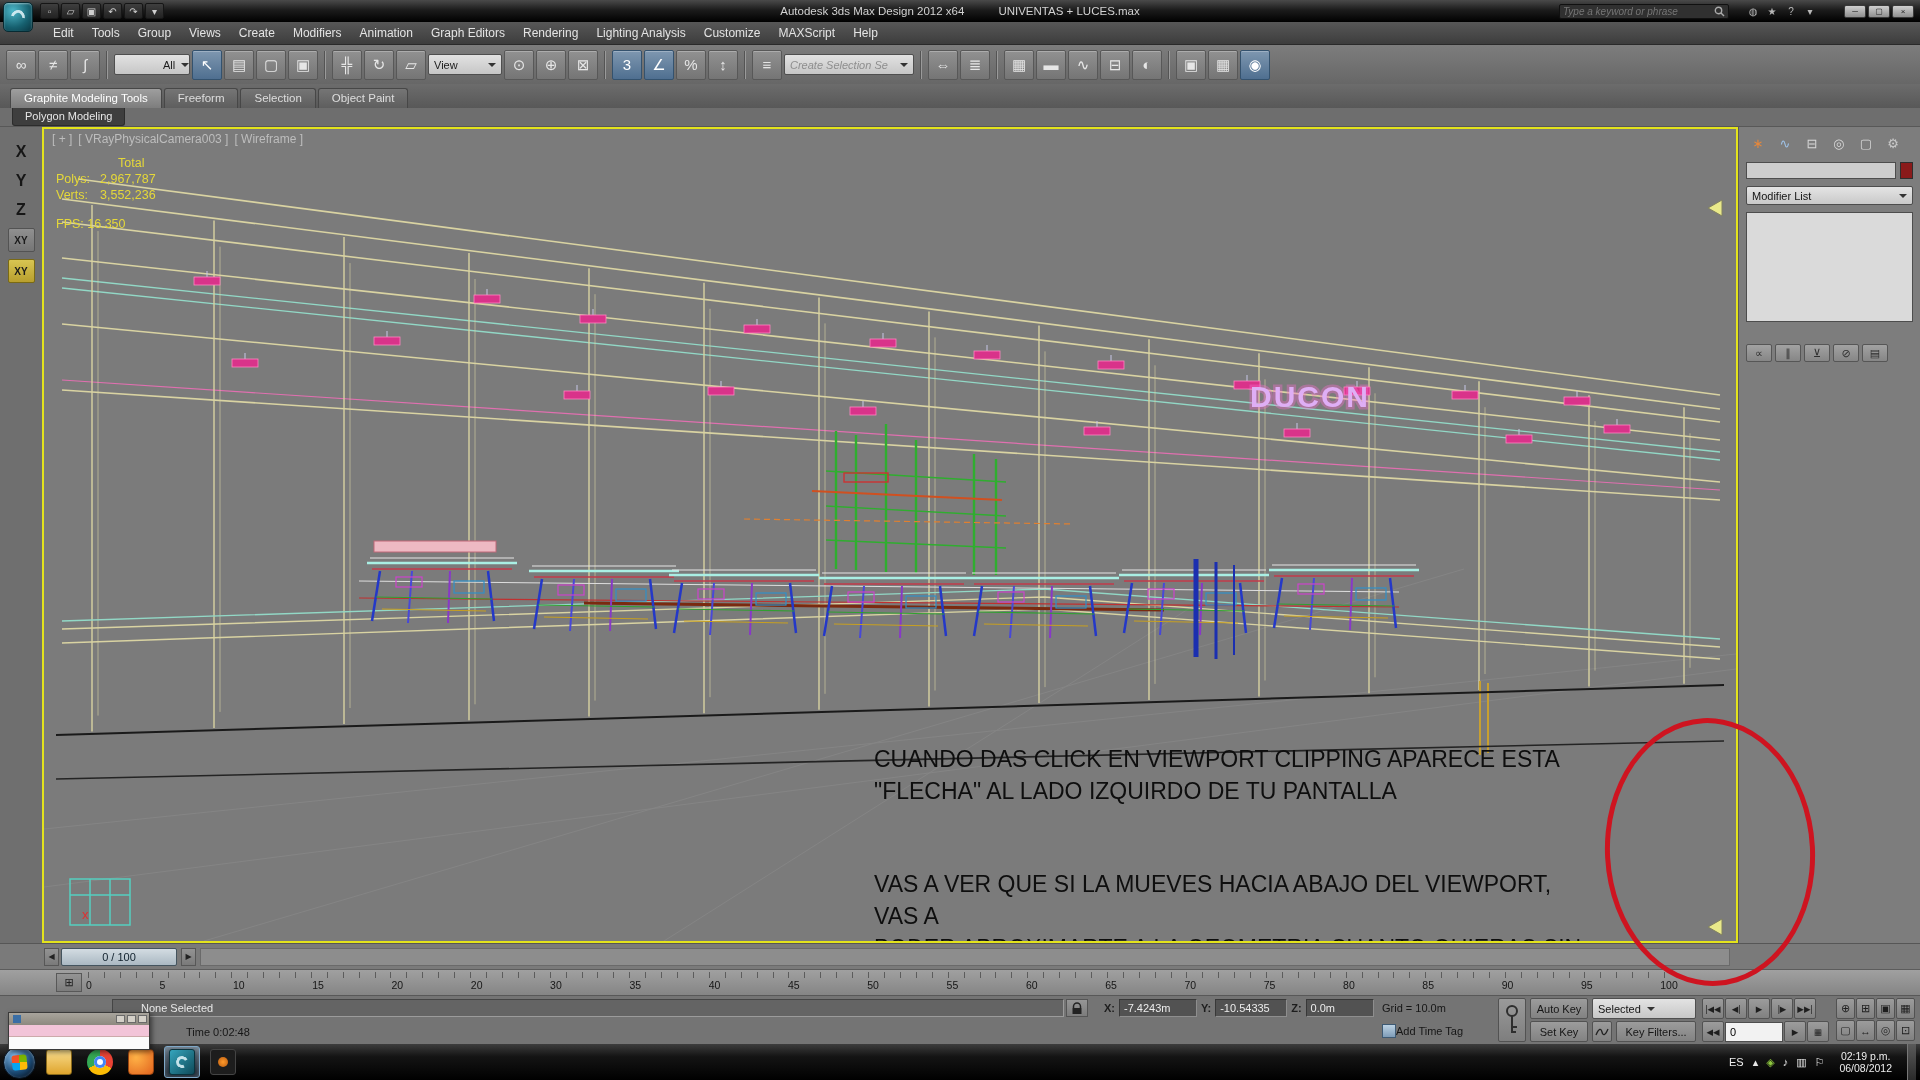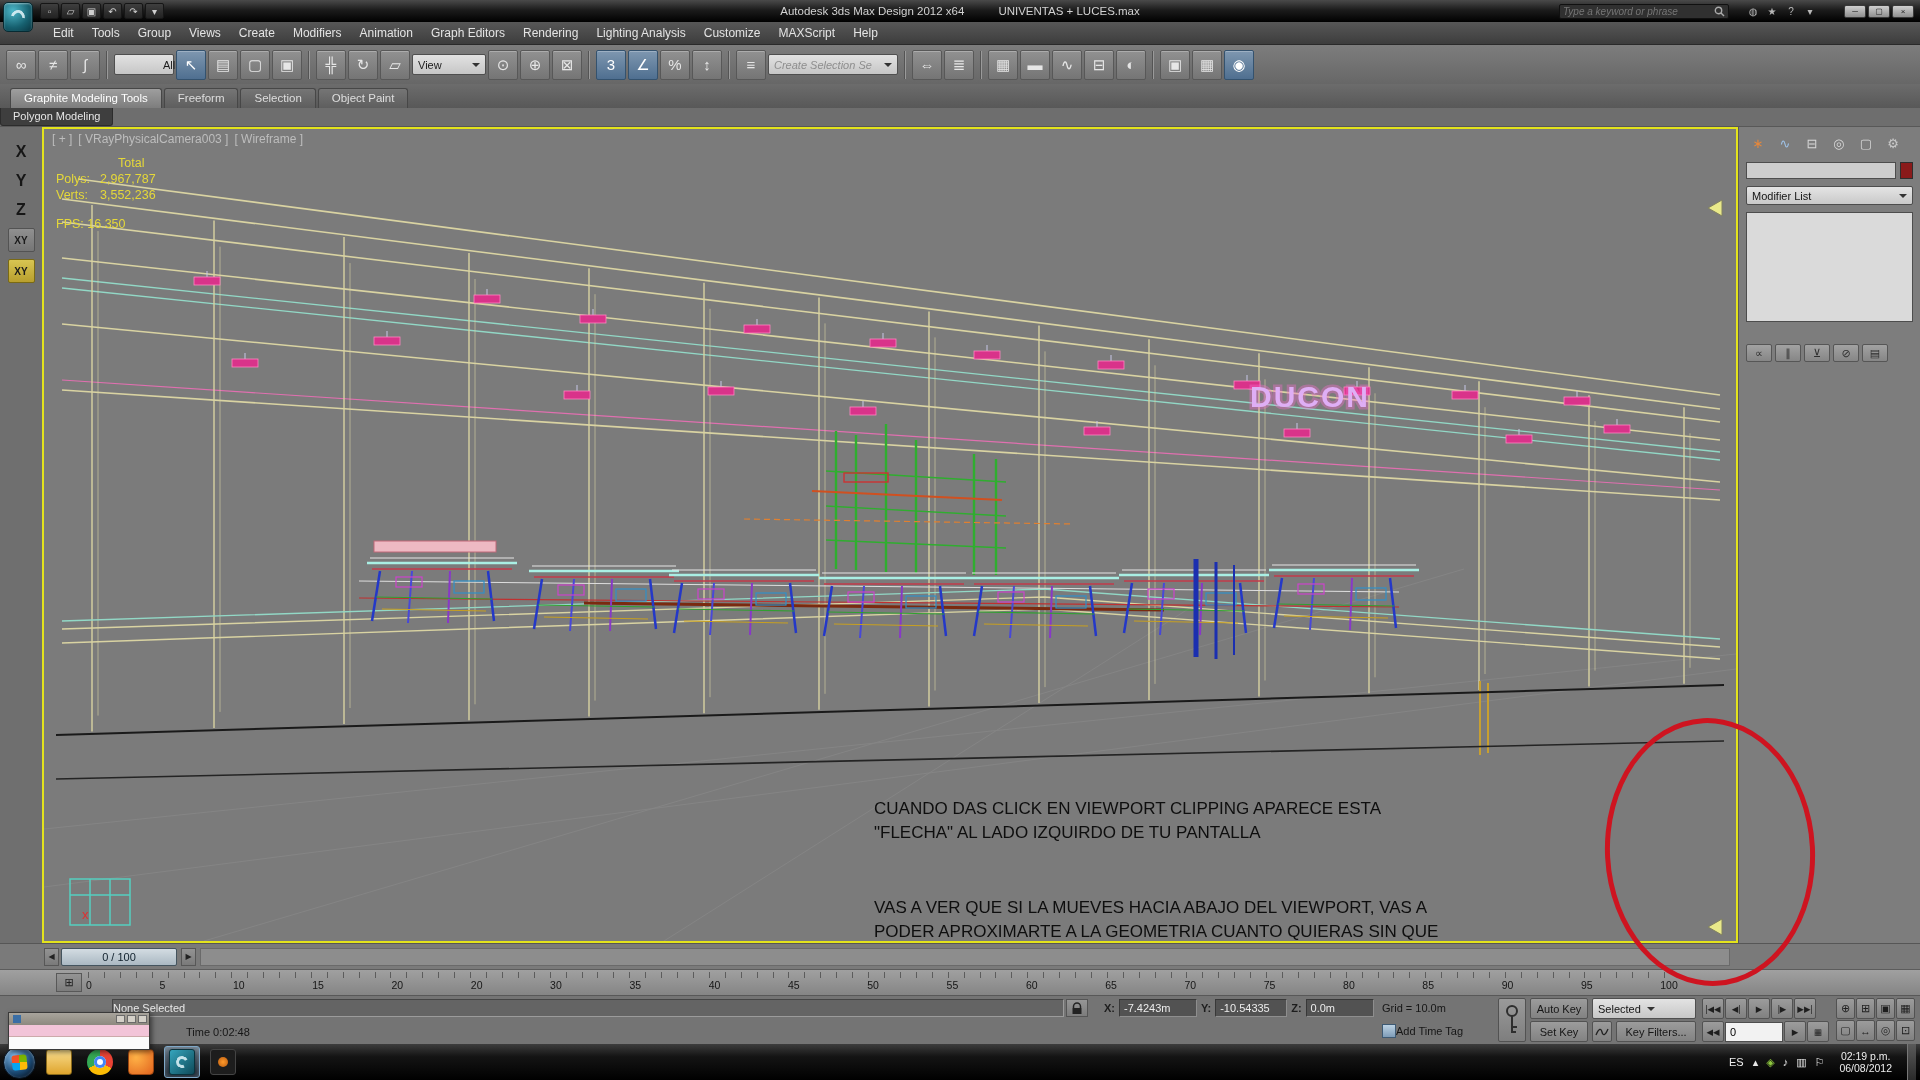"All" div.tb-dd { width: 60px -> 76px }
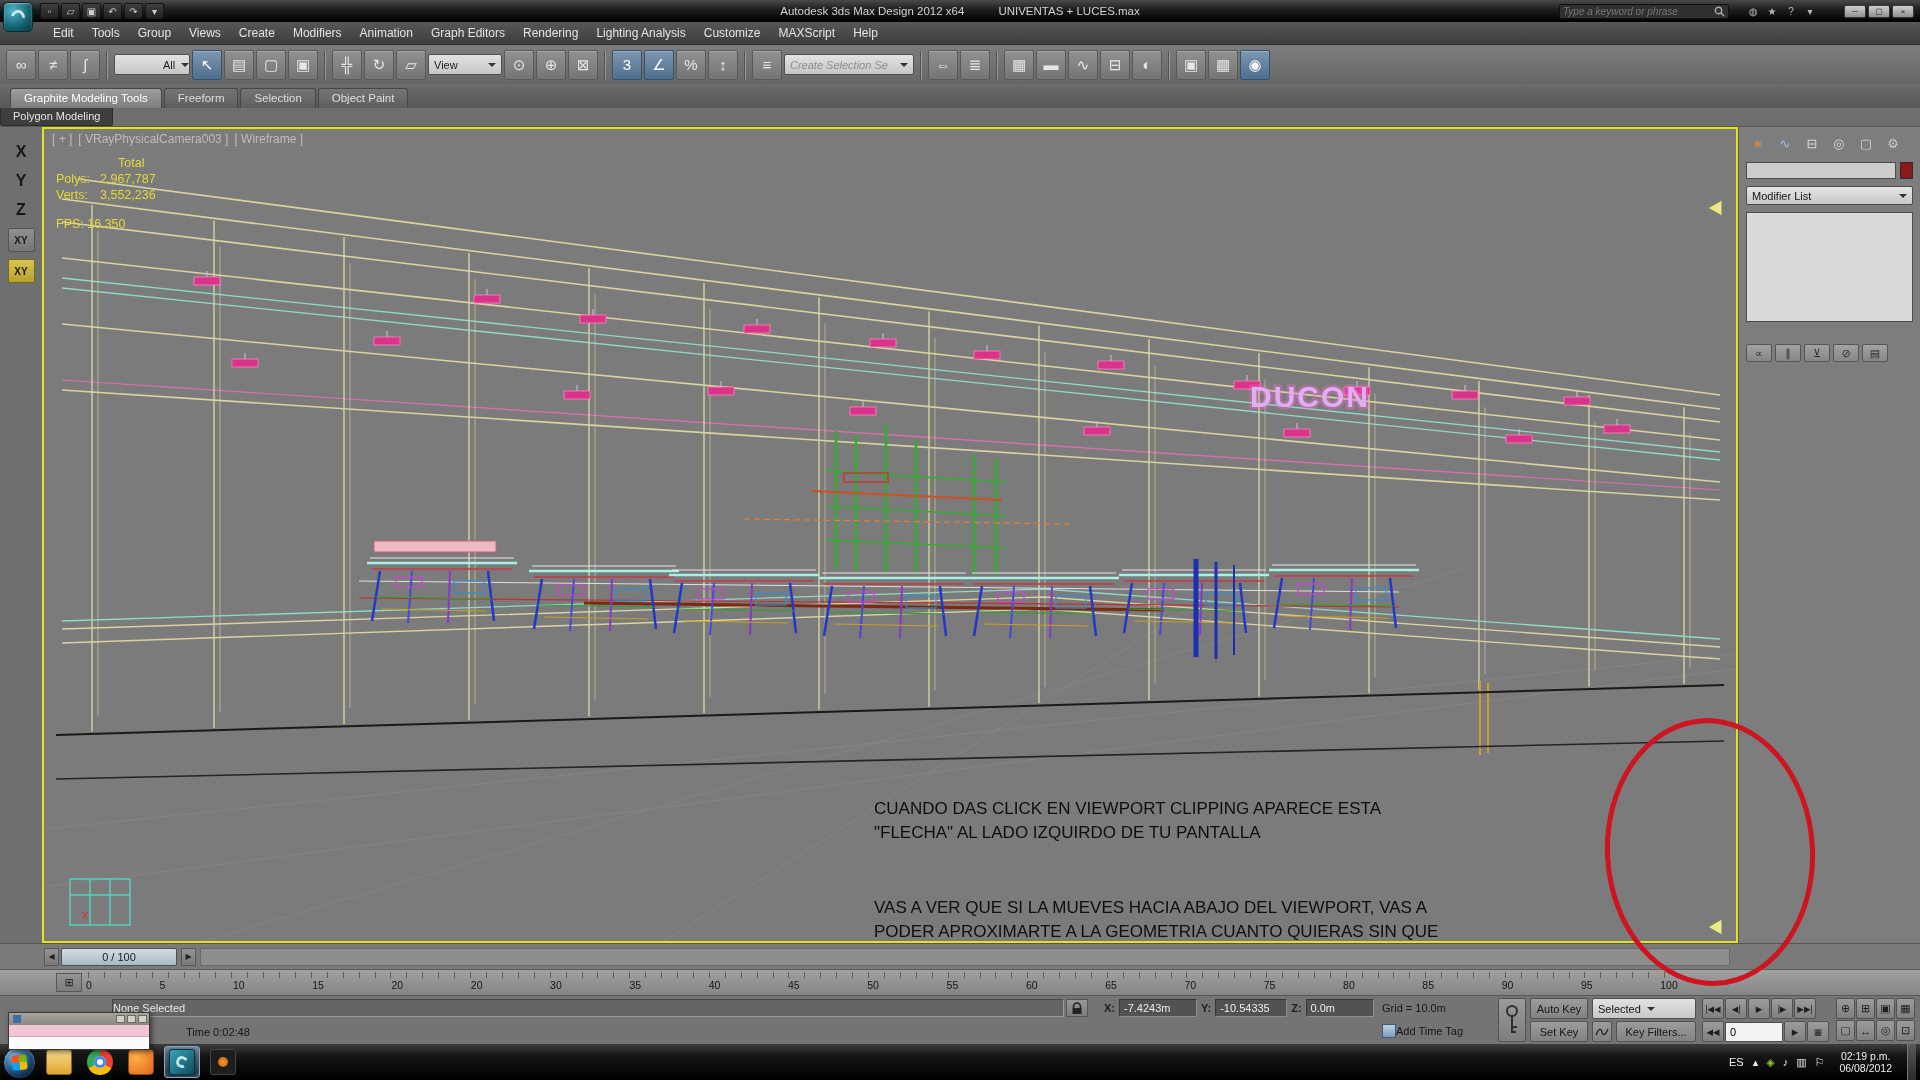"Polygon Modeling" .subtab { margin-left: none -> 12px }
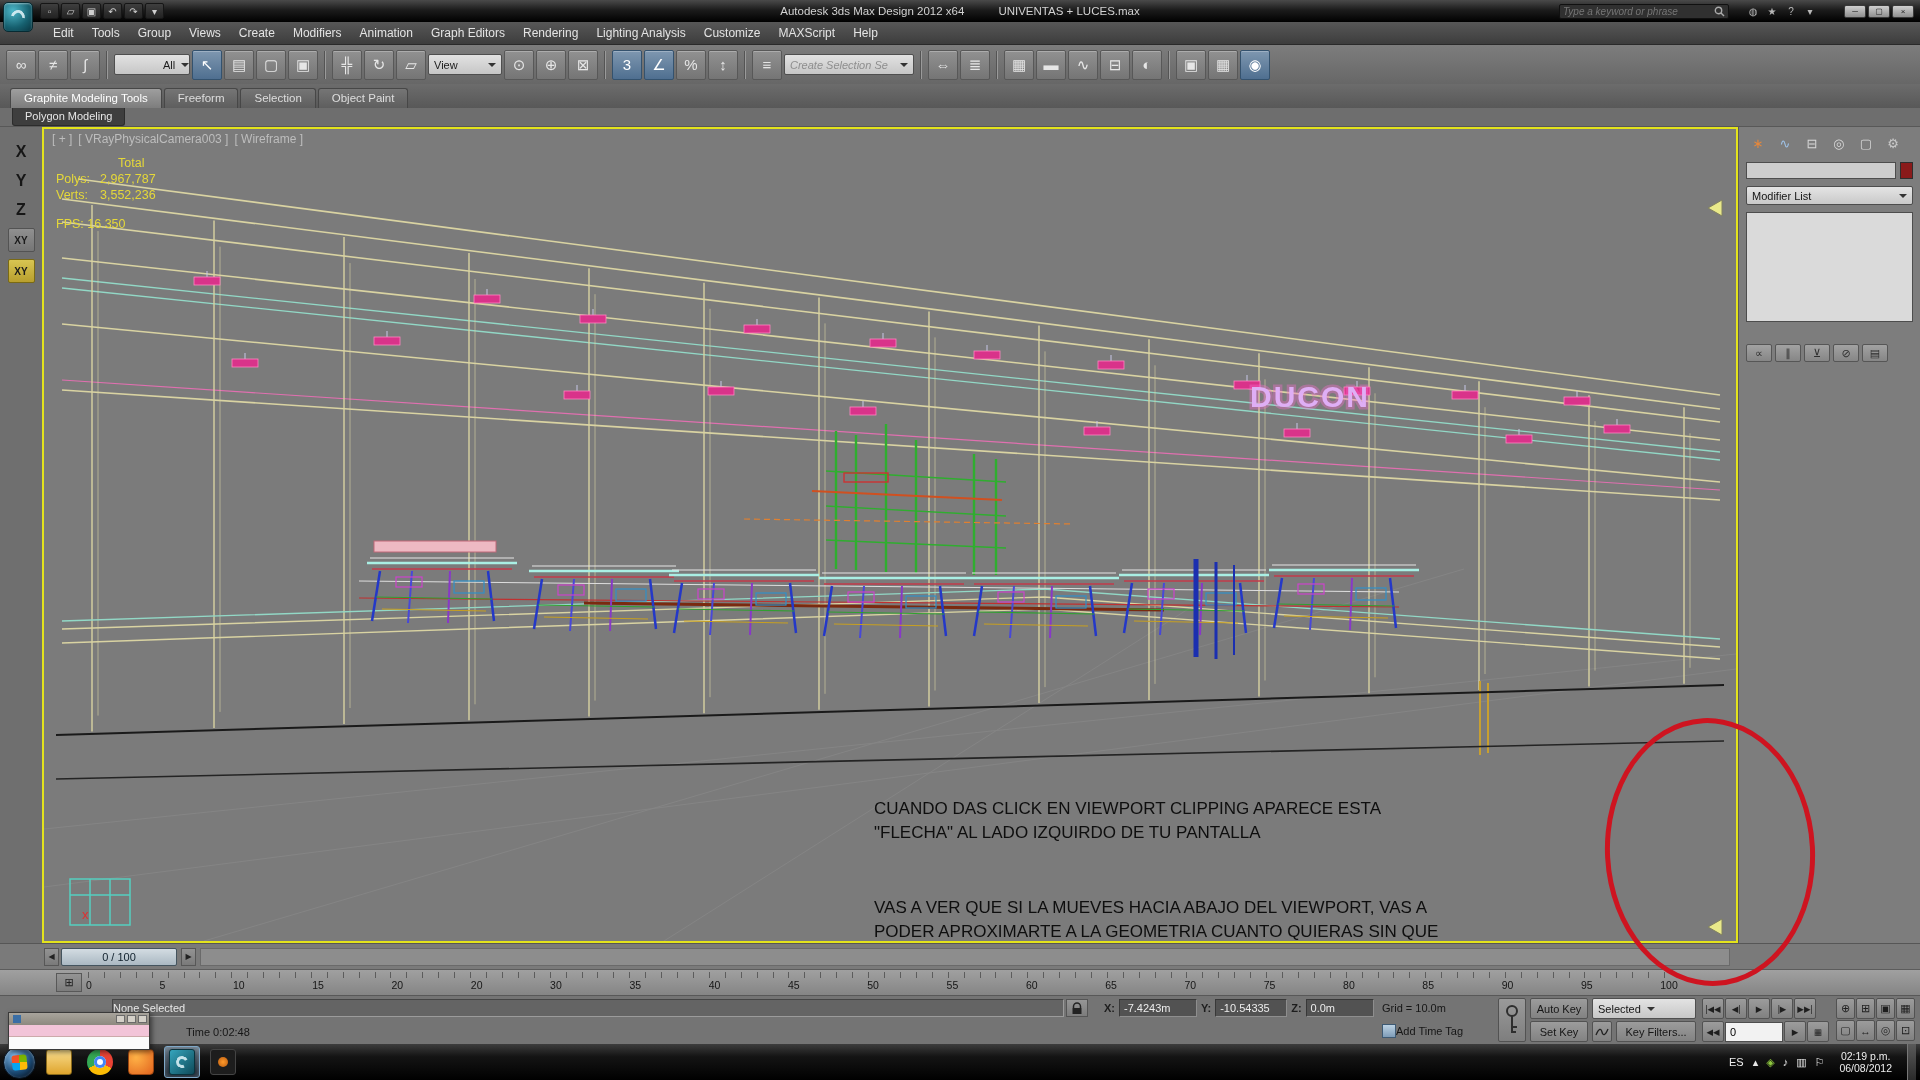"CUANDO DAS CLICK EN VIEWPORT" #vp-annotation { font-size: 17px -> 23px; top: 644px -> 582px }
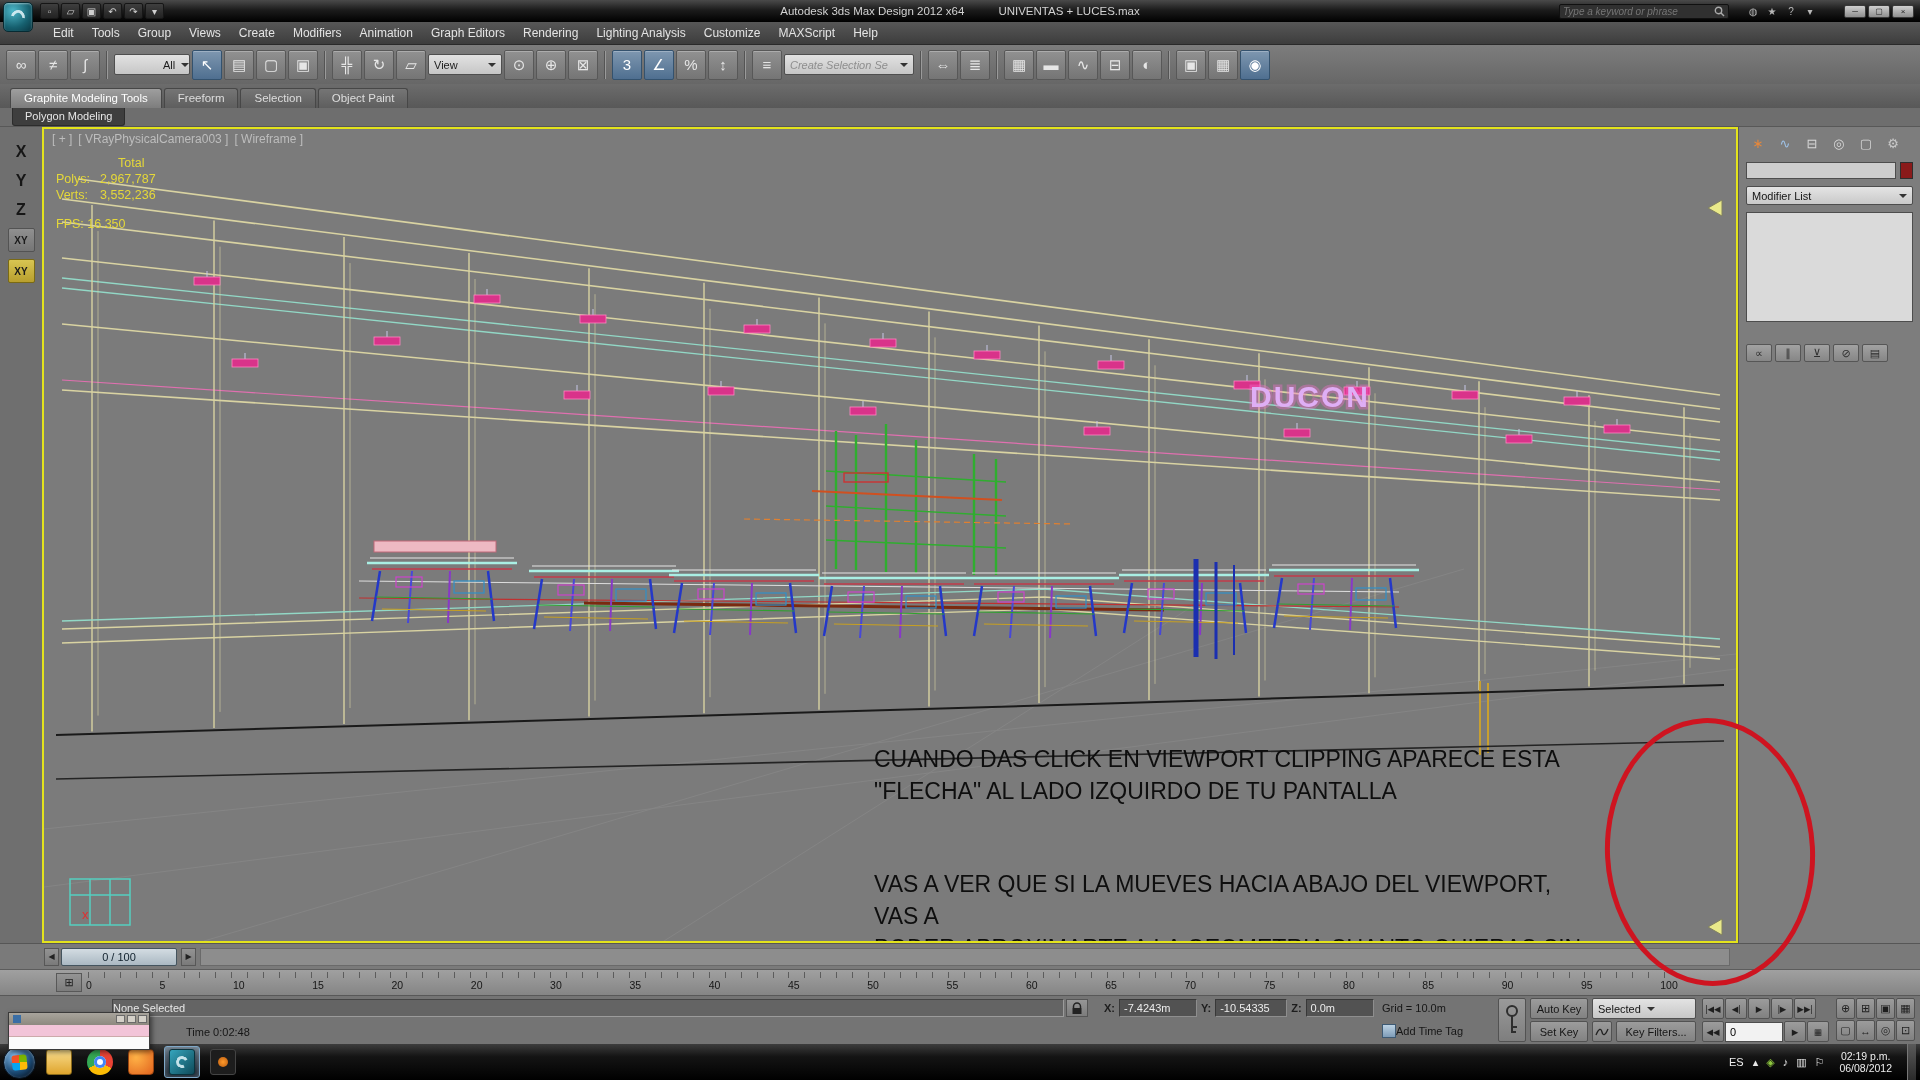"None Selected" #sel-status { padding-left: none -> 28px }
